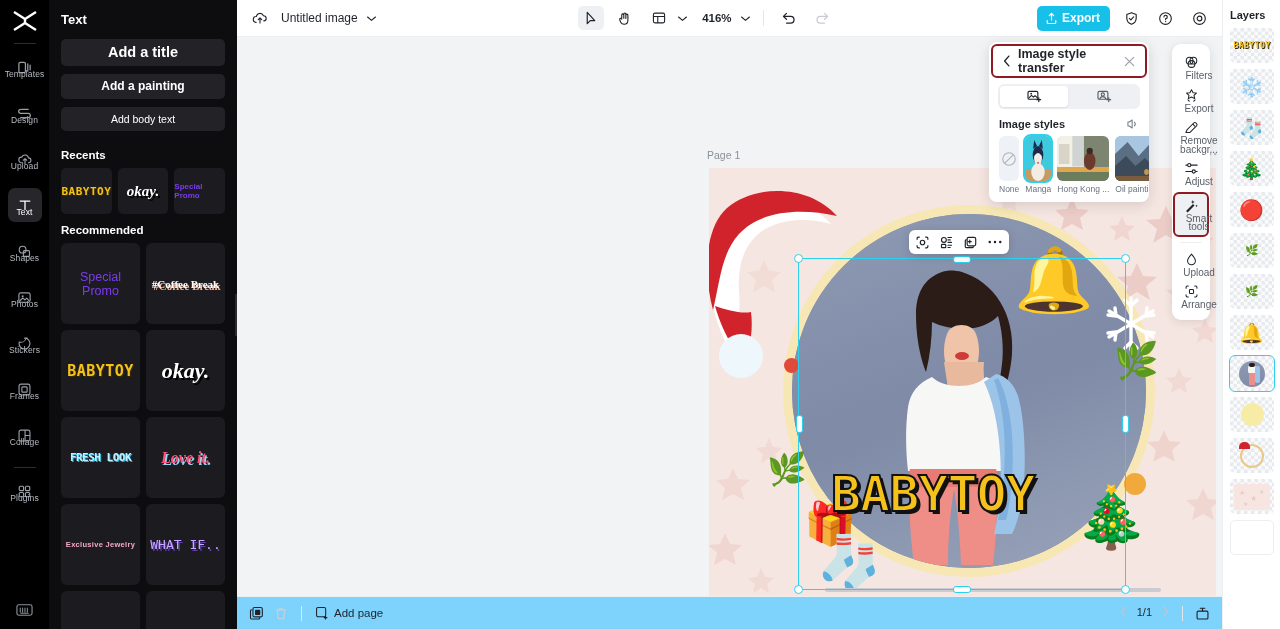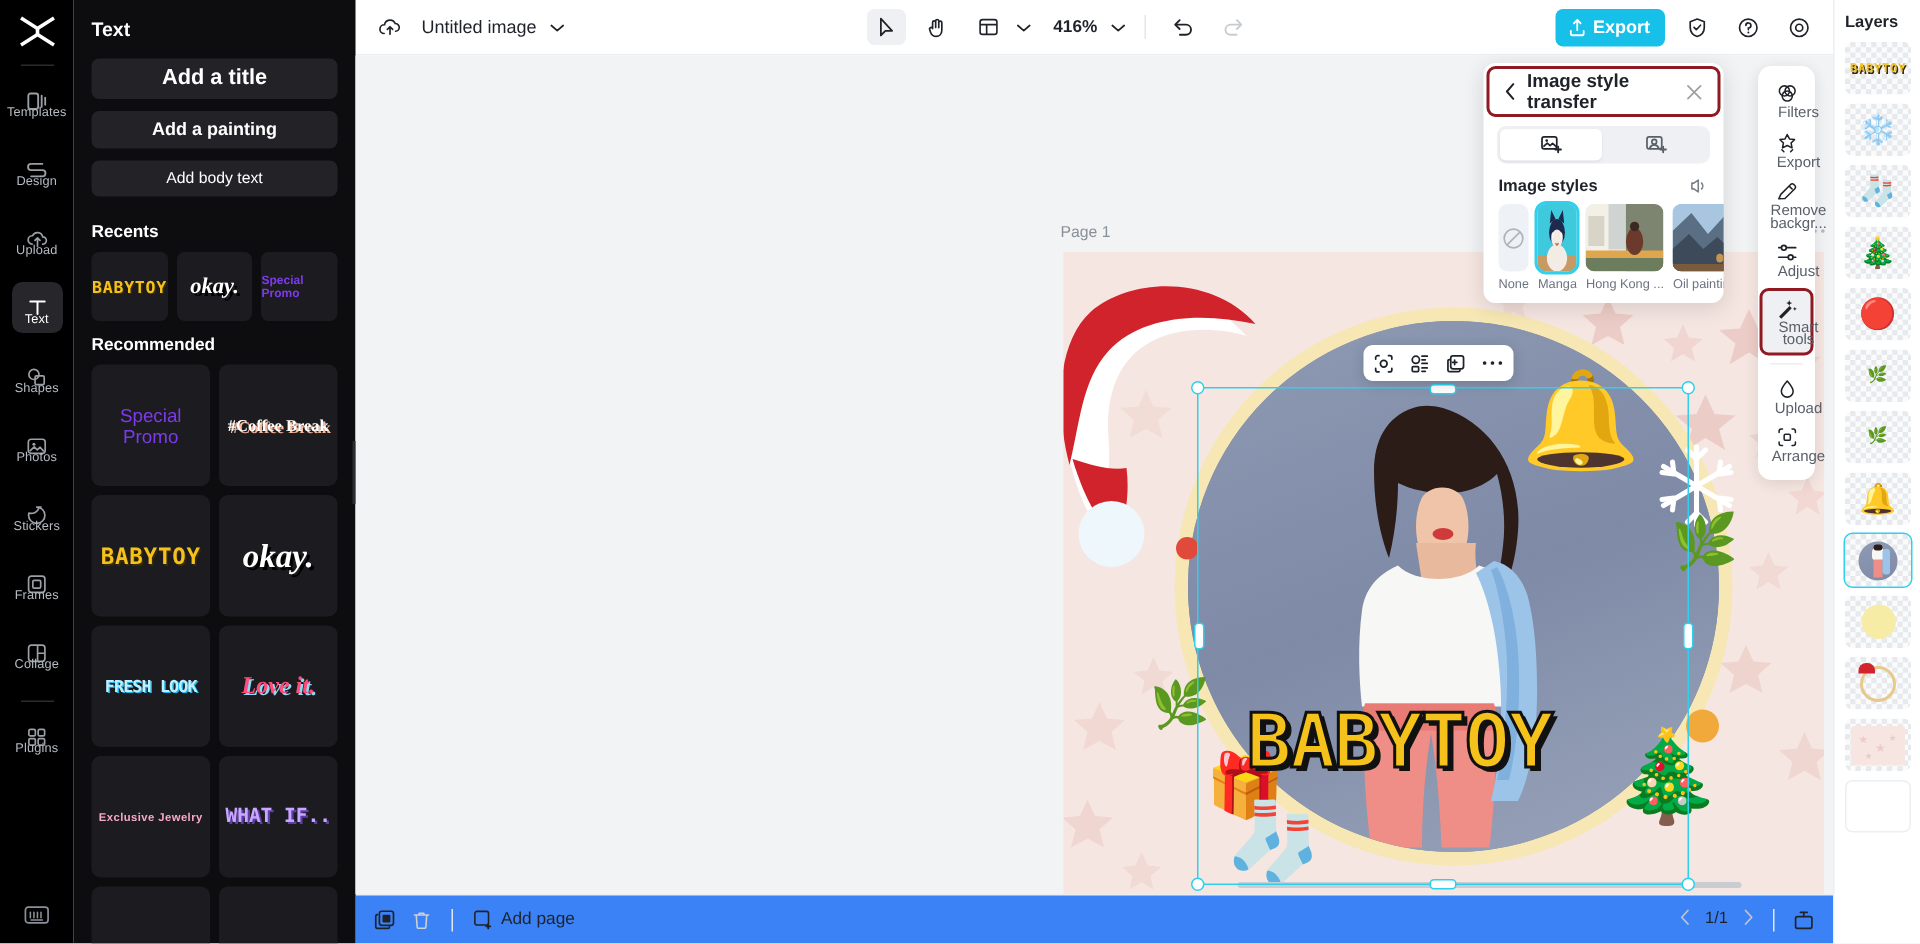"WHAT IF.." .s-whatif { font-weight: bold -> normal }
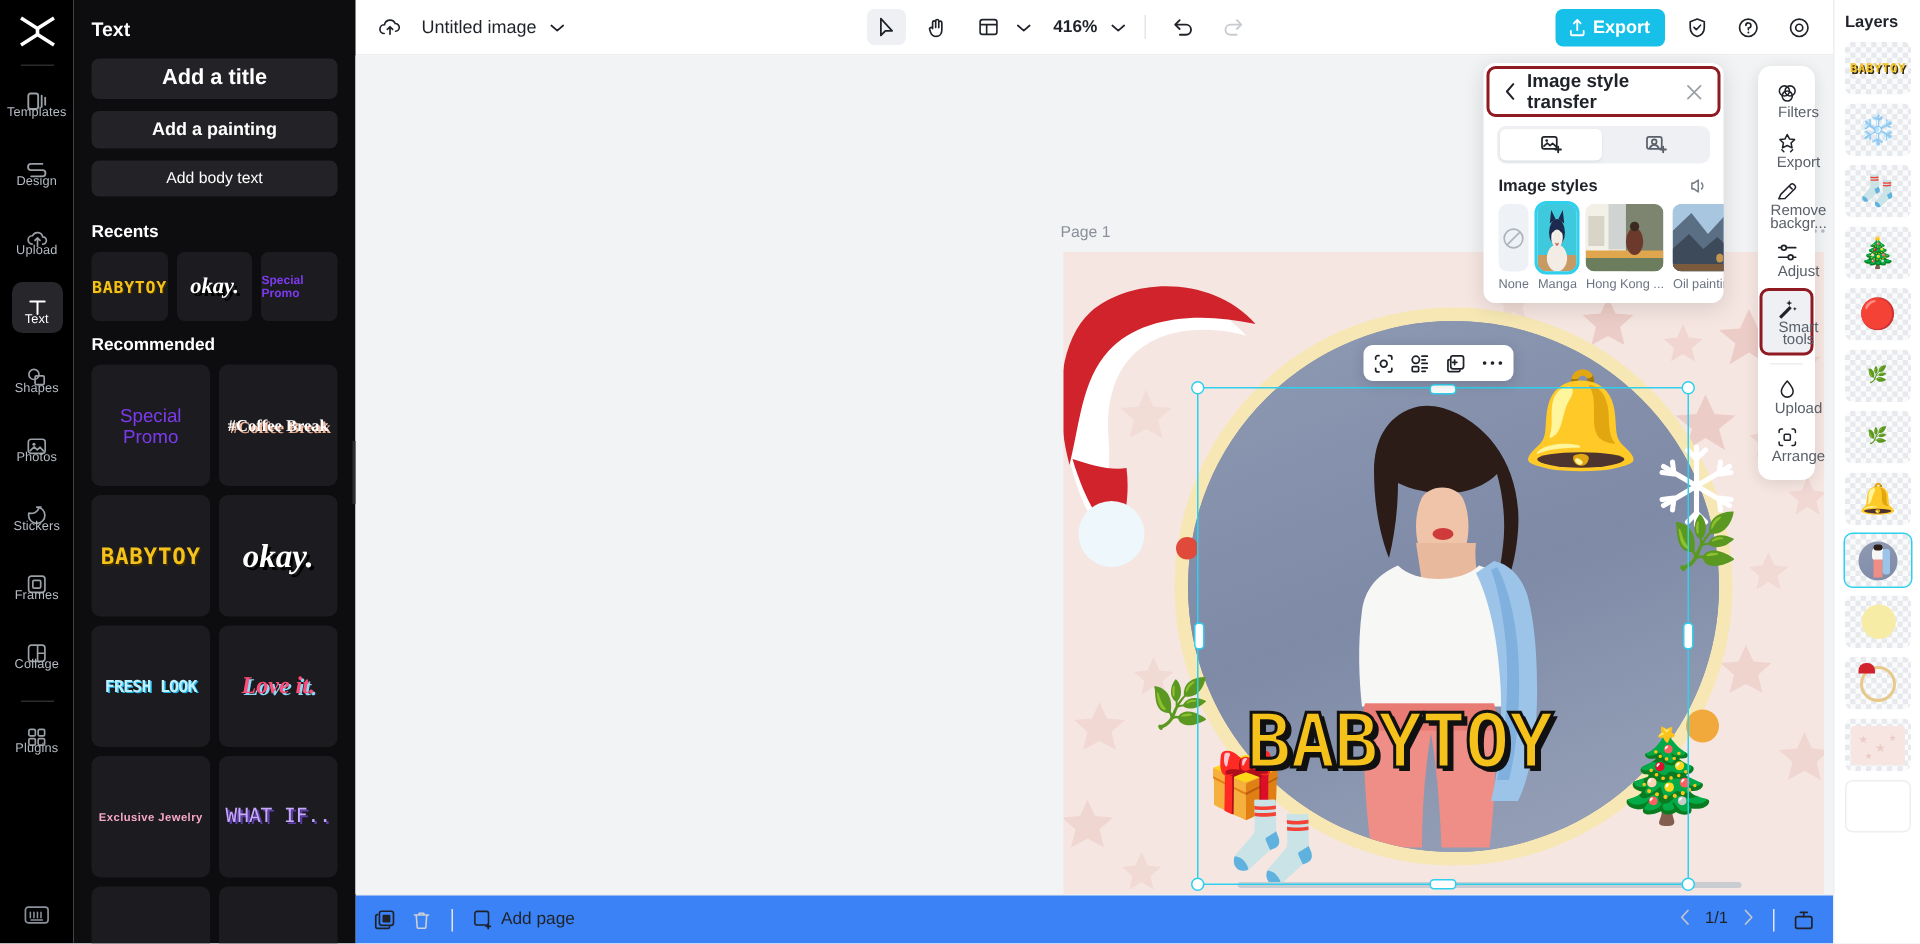"Add page" .bottombar { background: #3b82f6 -> #7dd3fc }
